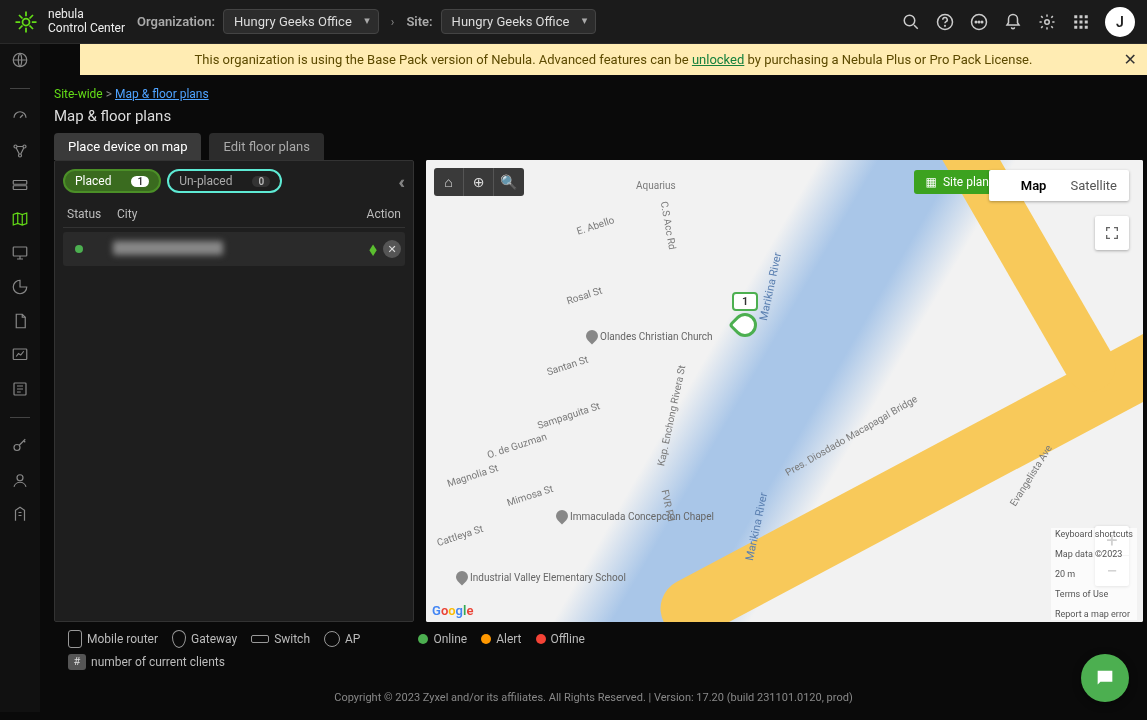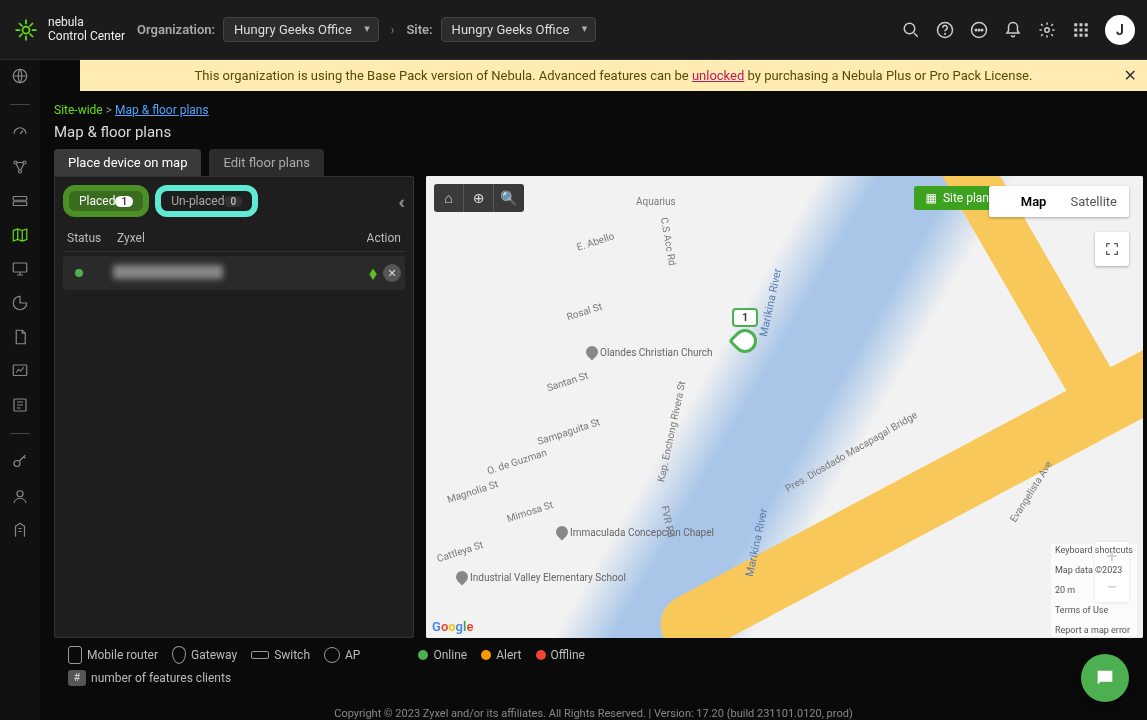"nebula" .topbar { height: 60px -> 44px }
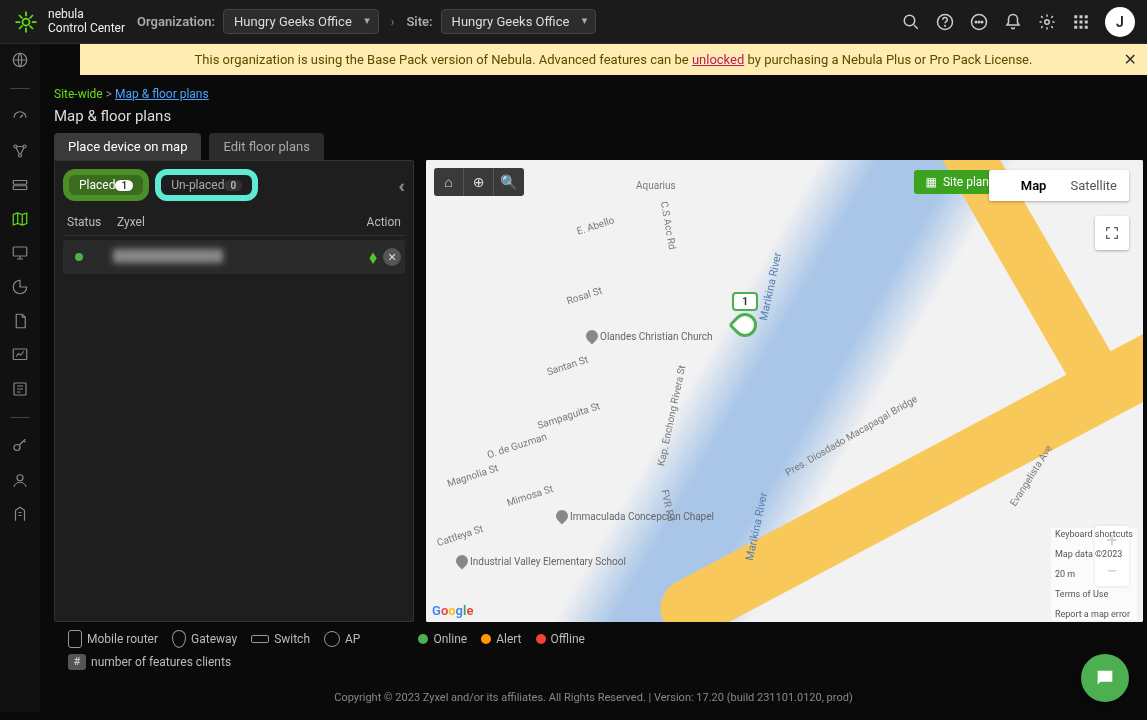"unlocked" .banner a { color: #be185d -> #15803d }
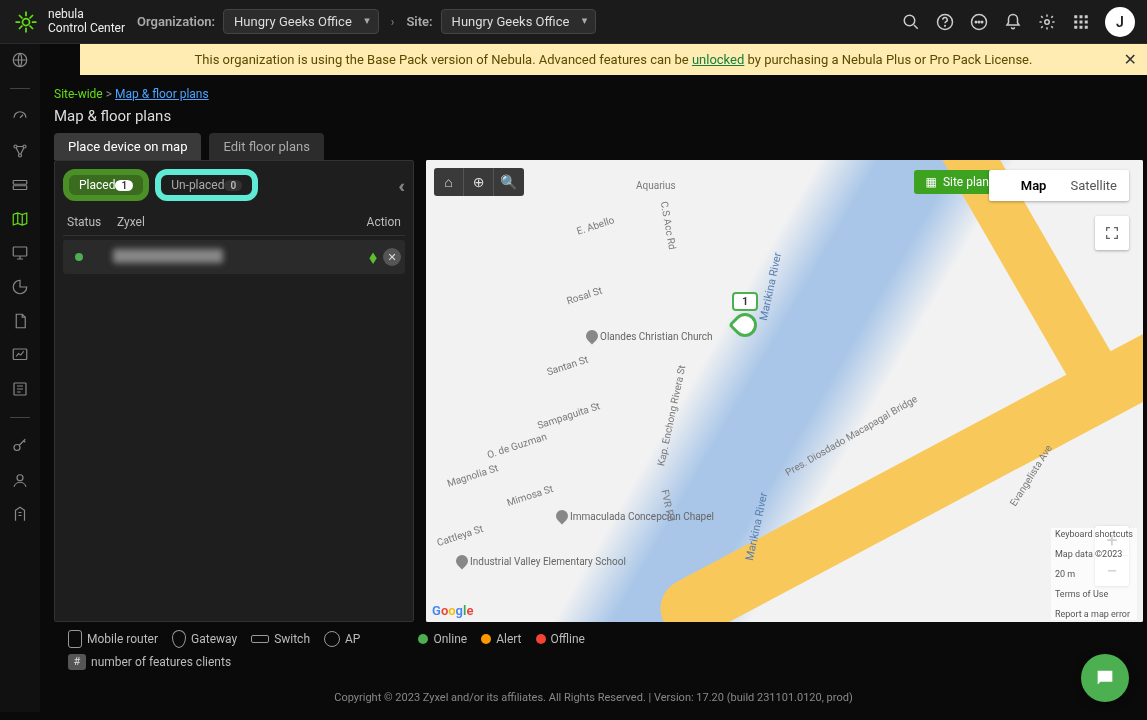"Placed" .pill { border: 6px solid #5eead4 -> 2px solid #5eead4; gap: 0 -> 20px }
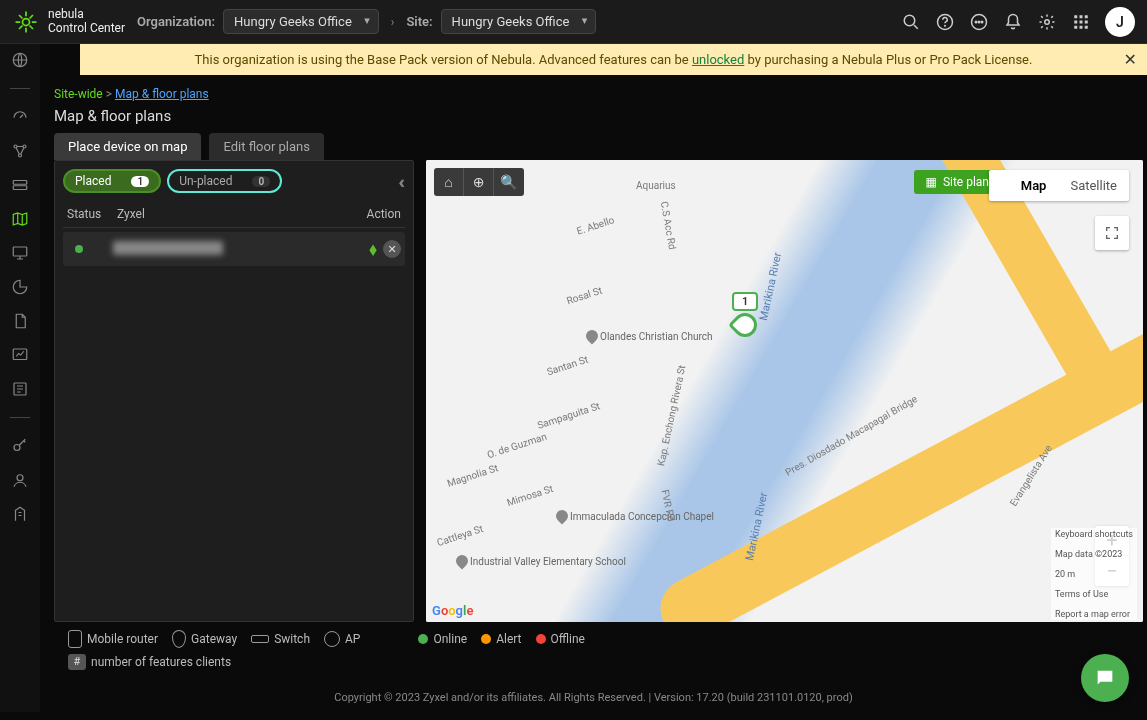"Zyxel" span.col-name { text: Zyxel -> City }
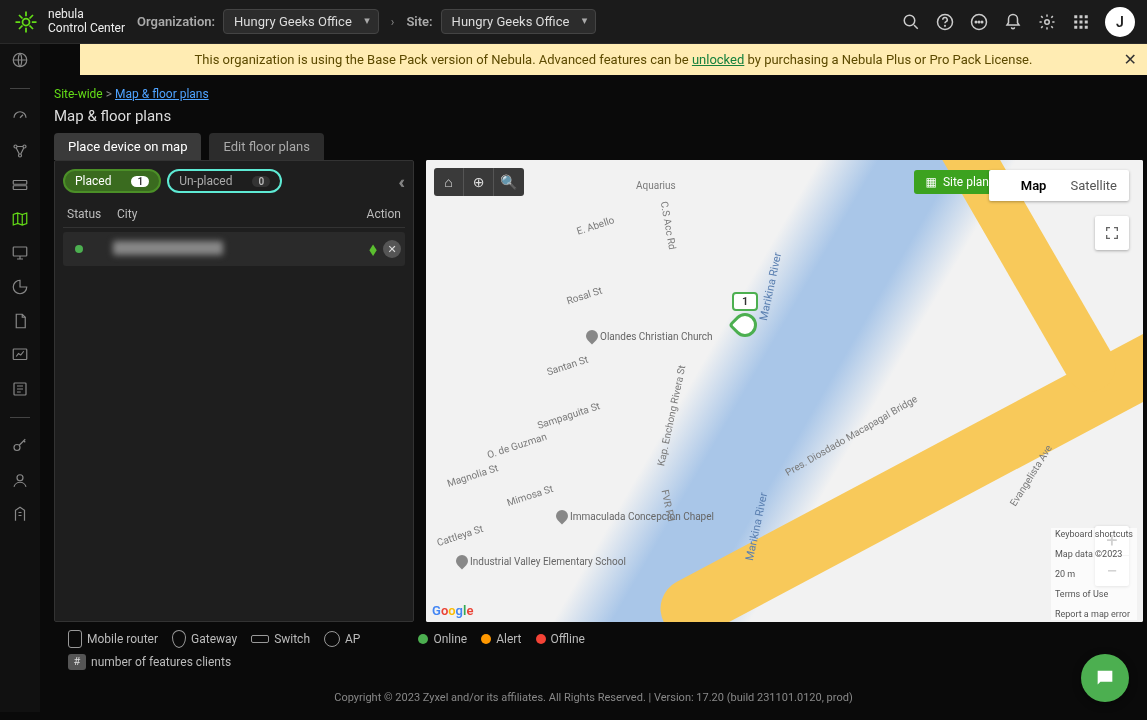"Industrial Valley Elementary School" span.map-poi { top: 395px -> 411px }
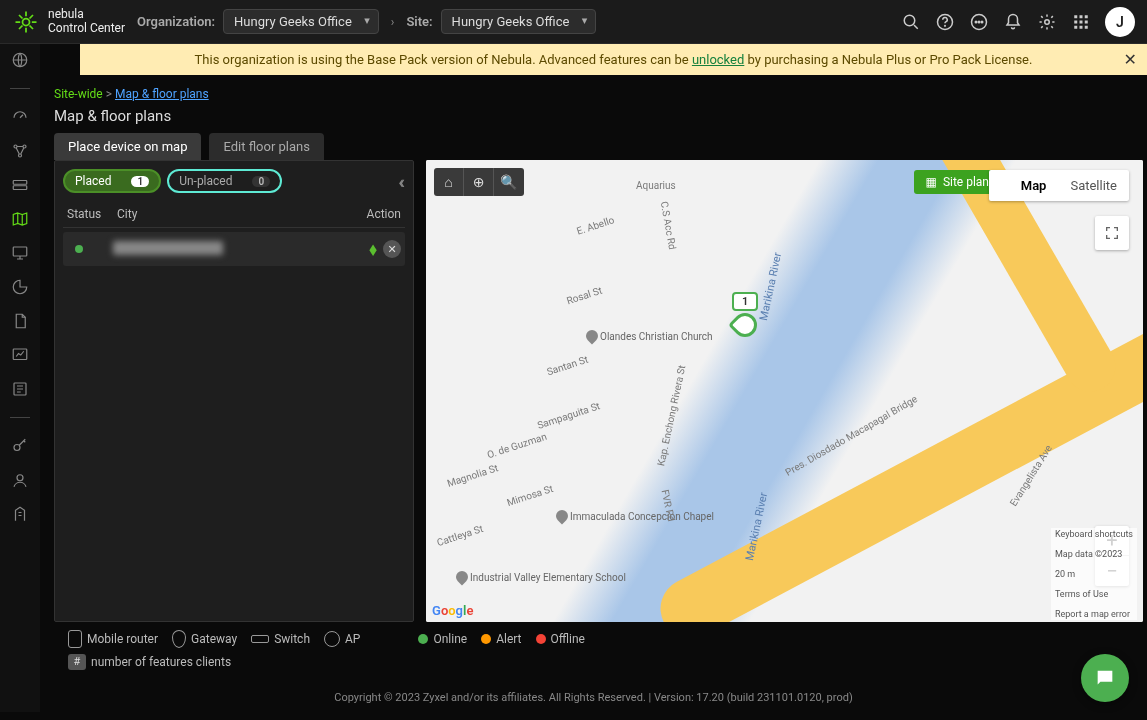"number of features clients" span { text: features -> current }
